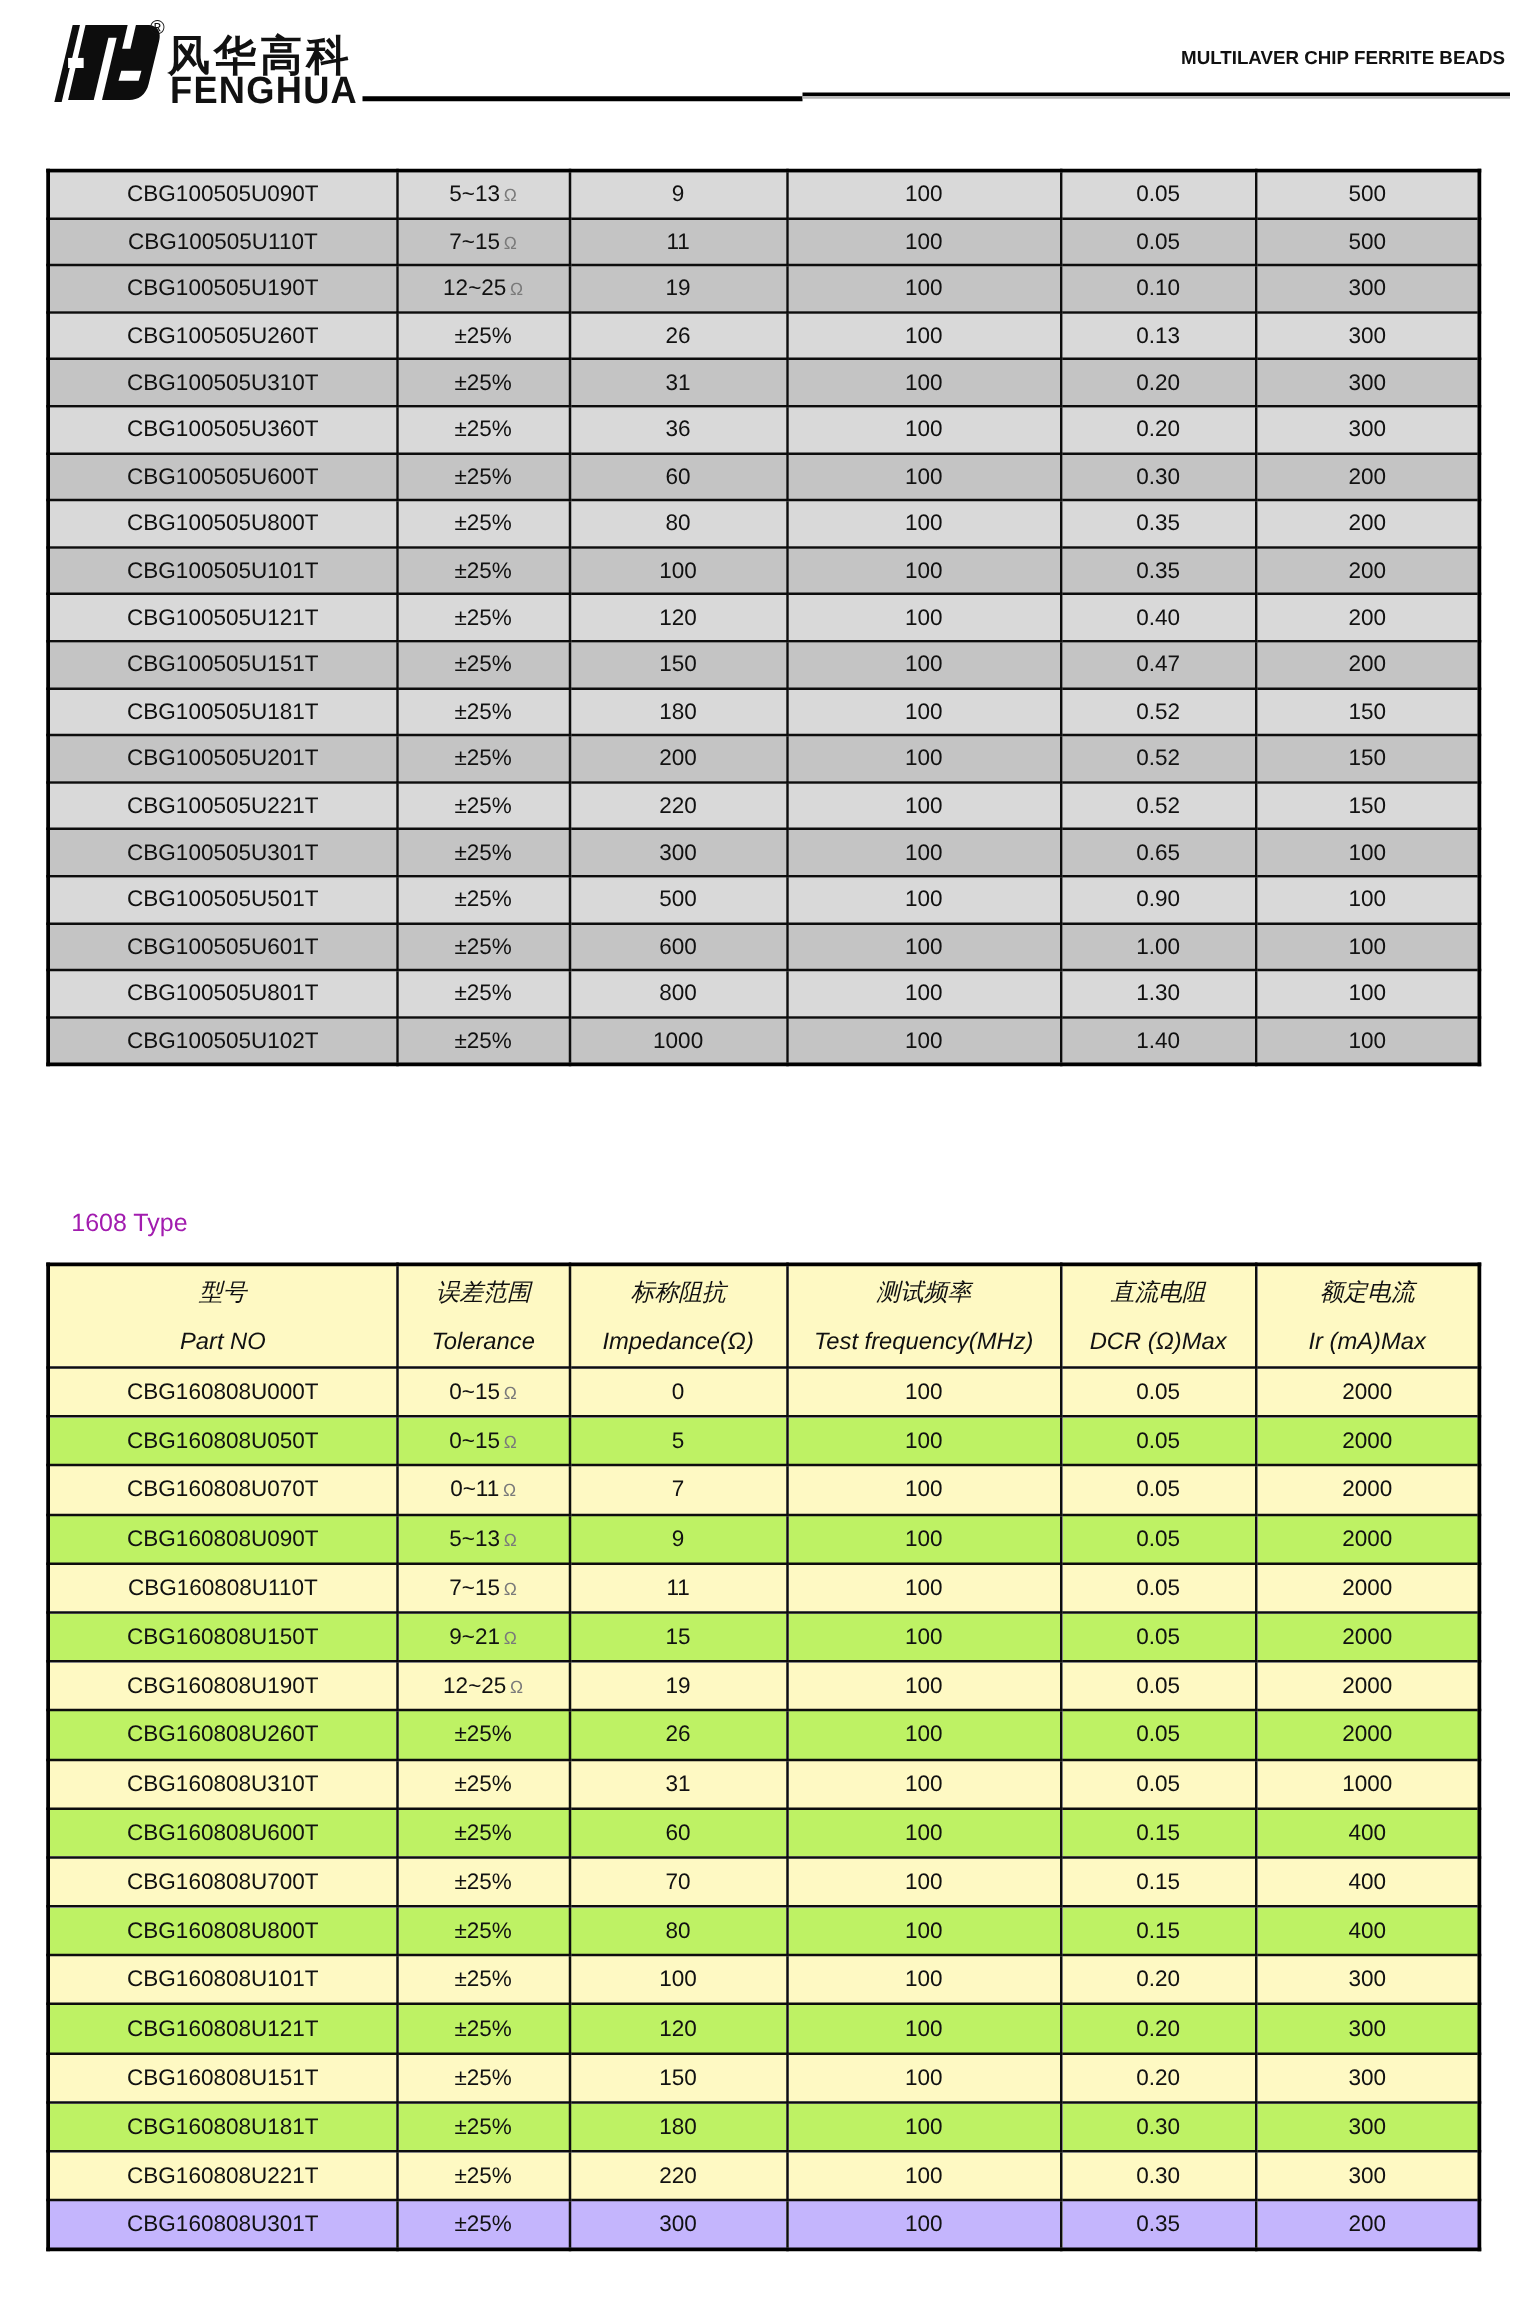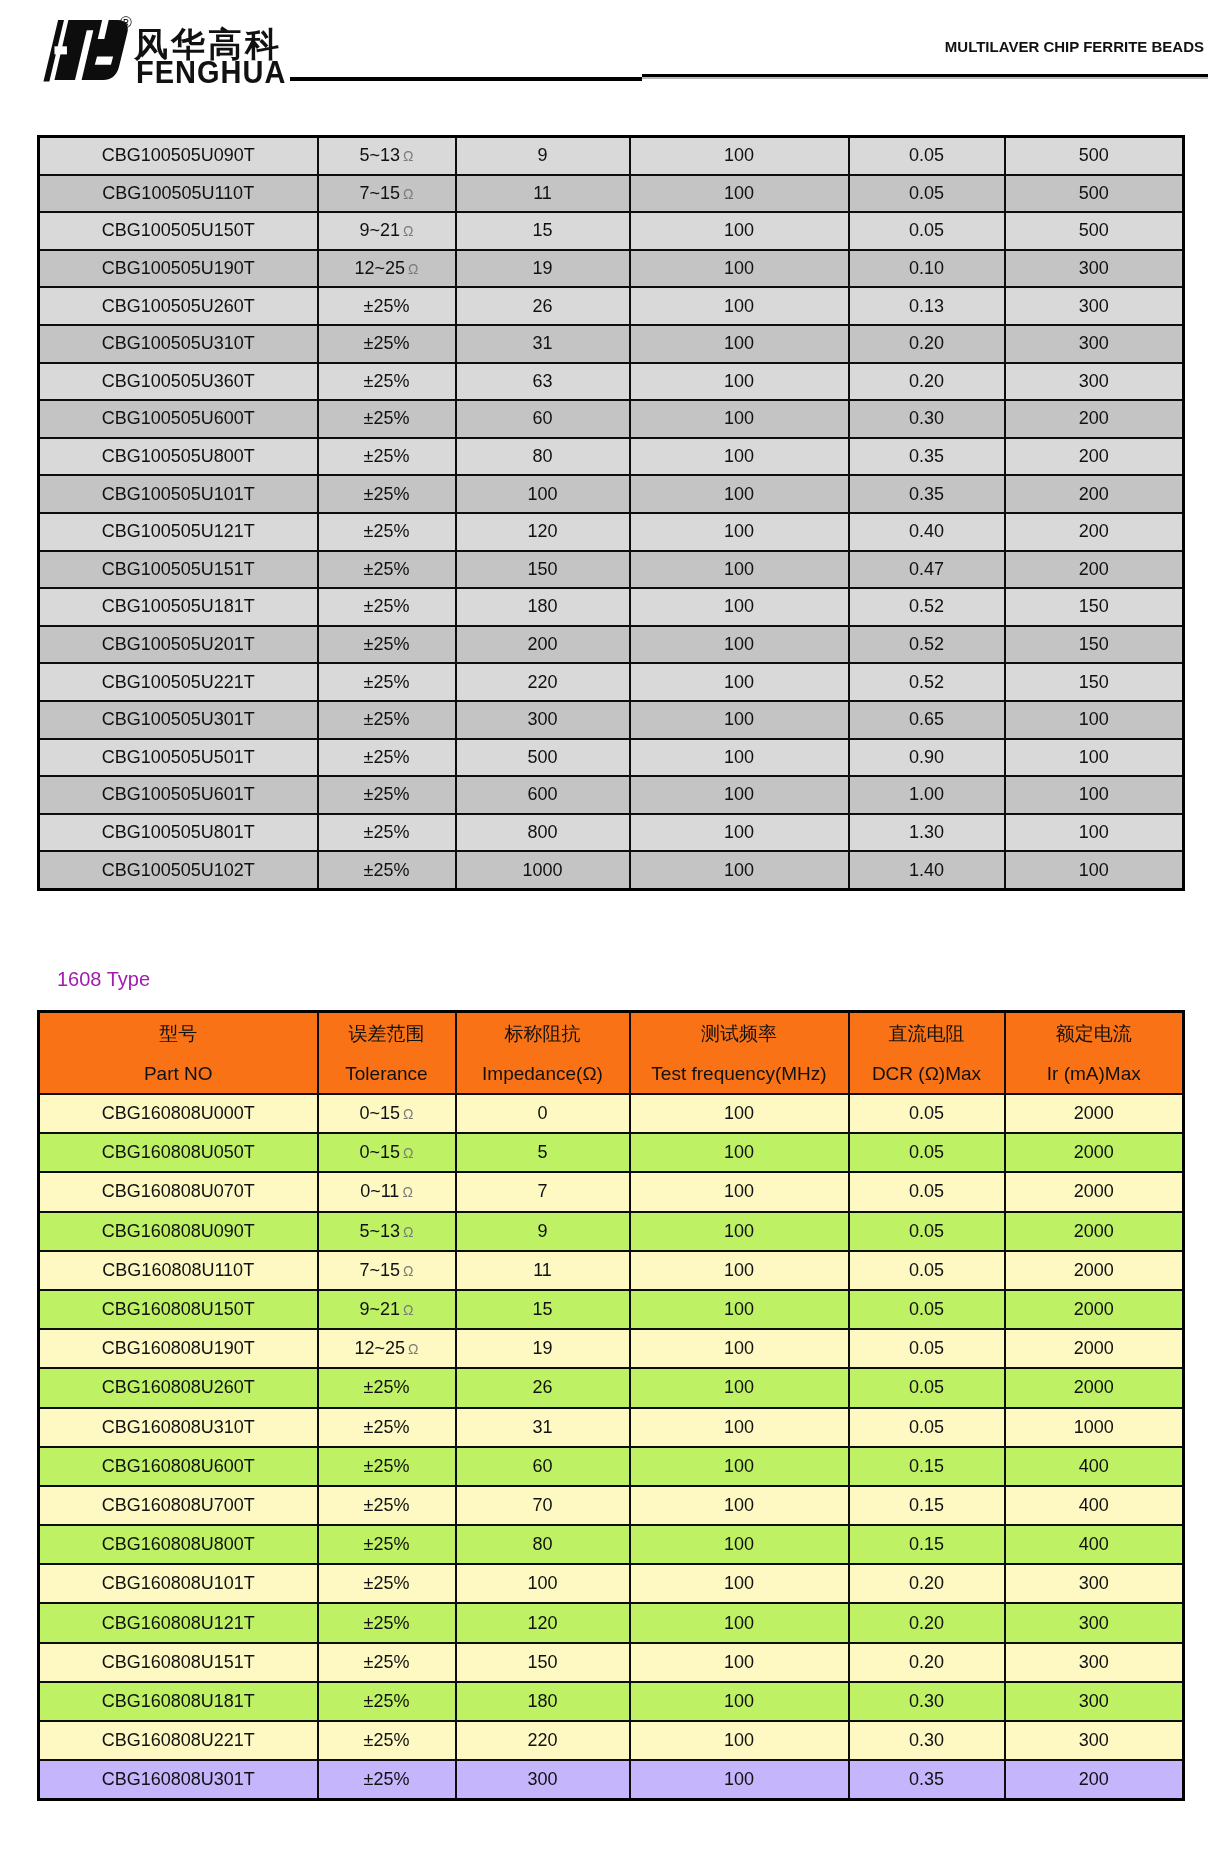"CBG100505U150T" tr.light { html: <tr> <td>CBG100505U150T</td> <td>9~21<span>Ω</span></td> <td>15</td> <td>100</td> <td>0.05</td> <td>500</td> </tr> -> none }
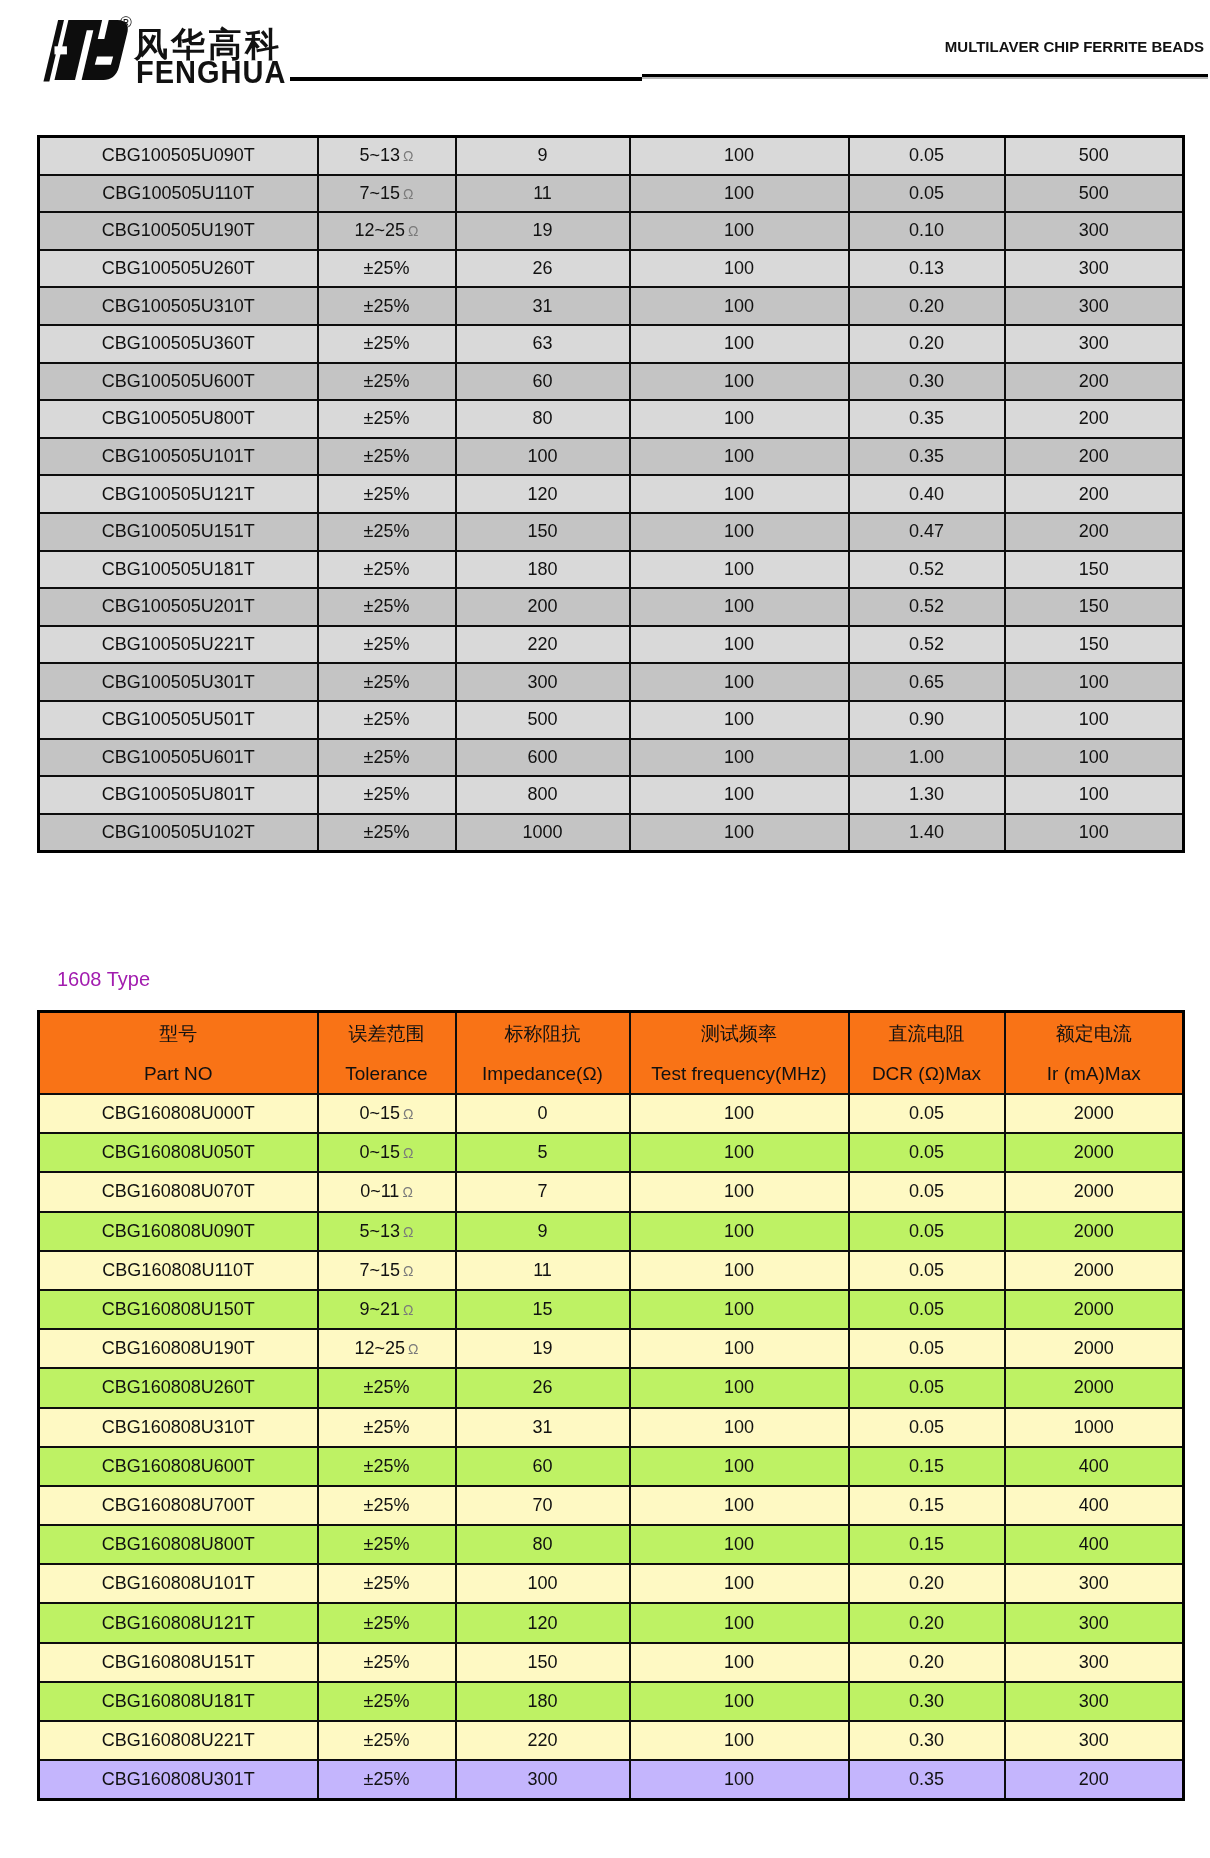"63" td { text: 63 -> 36 }
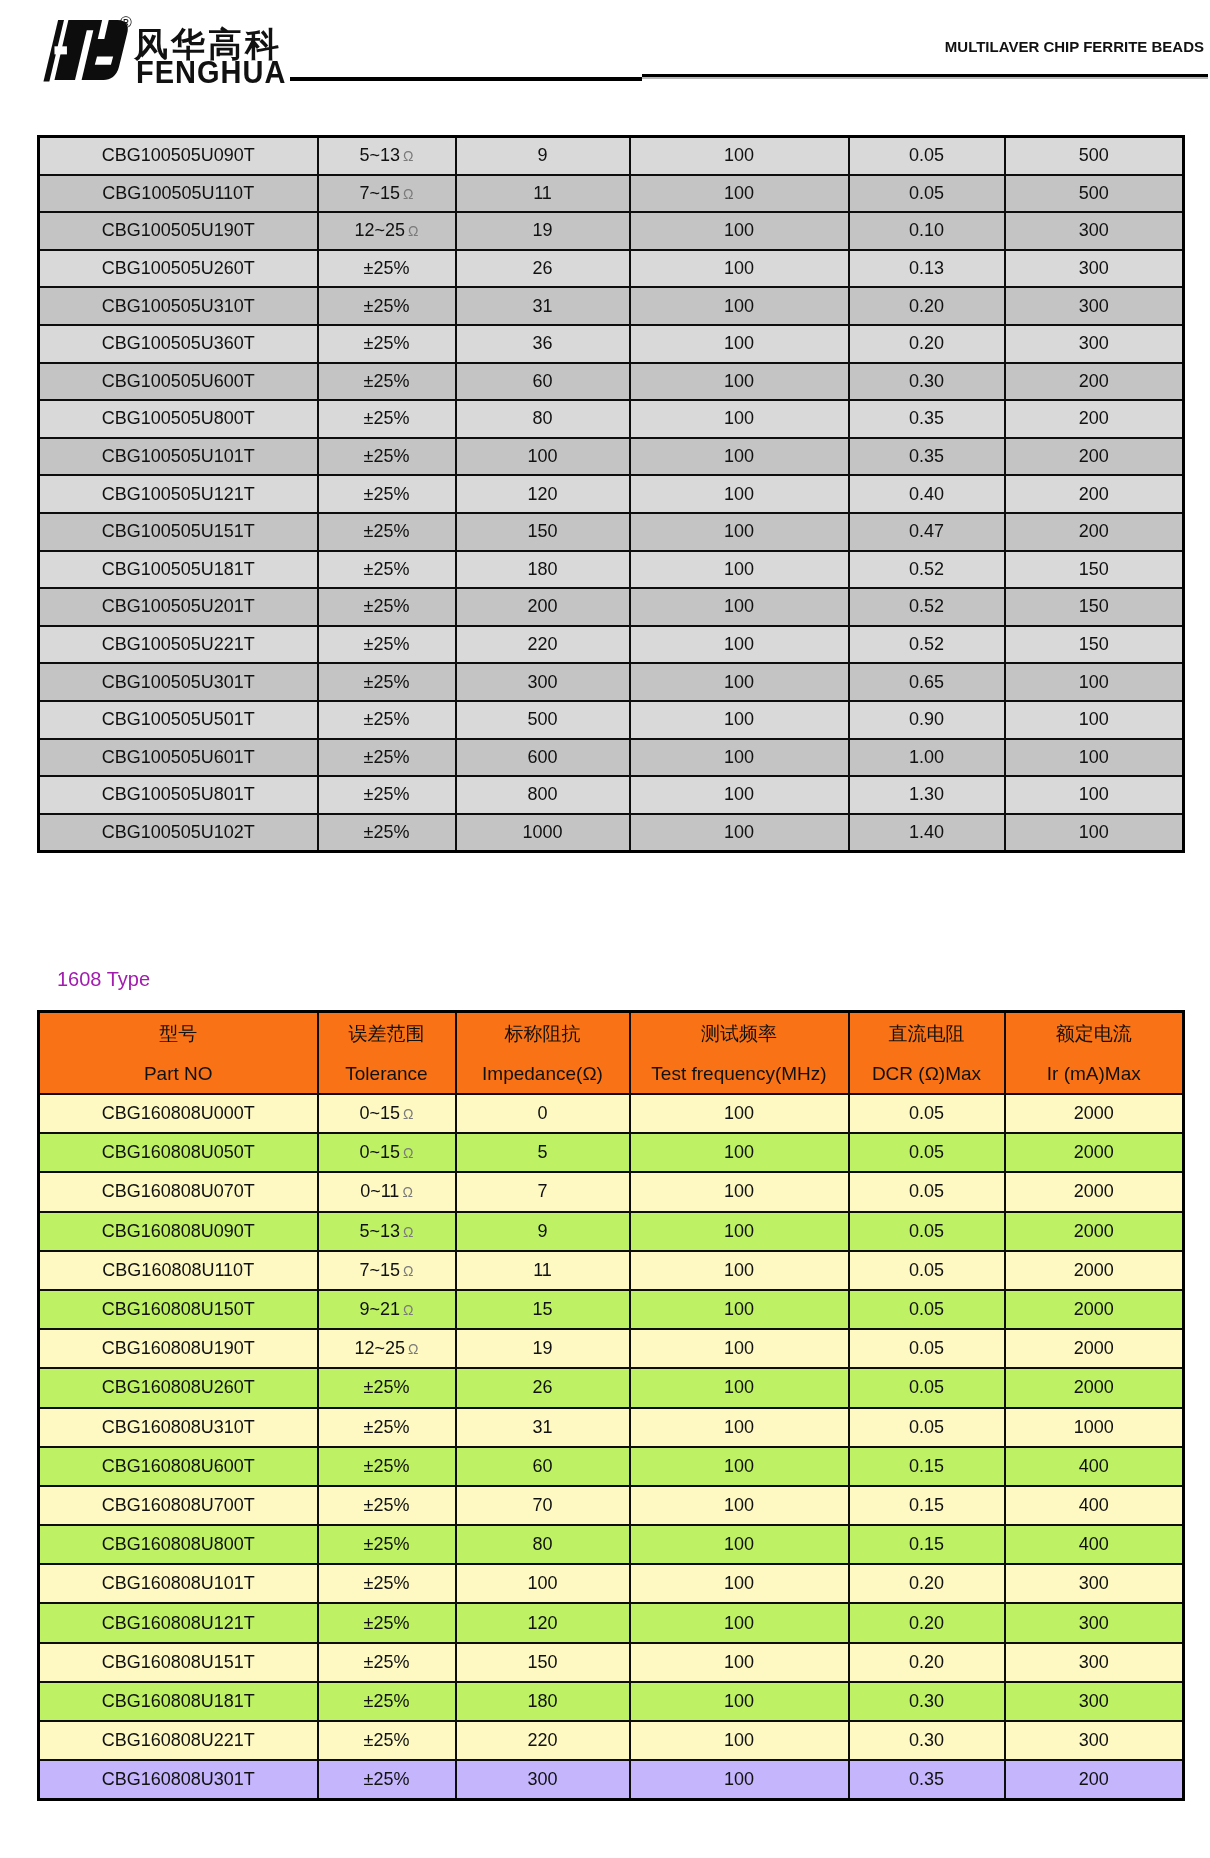"型号" .t2 th { background: #f97316 -> #fef9c3; font-style: none -> italic }
